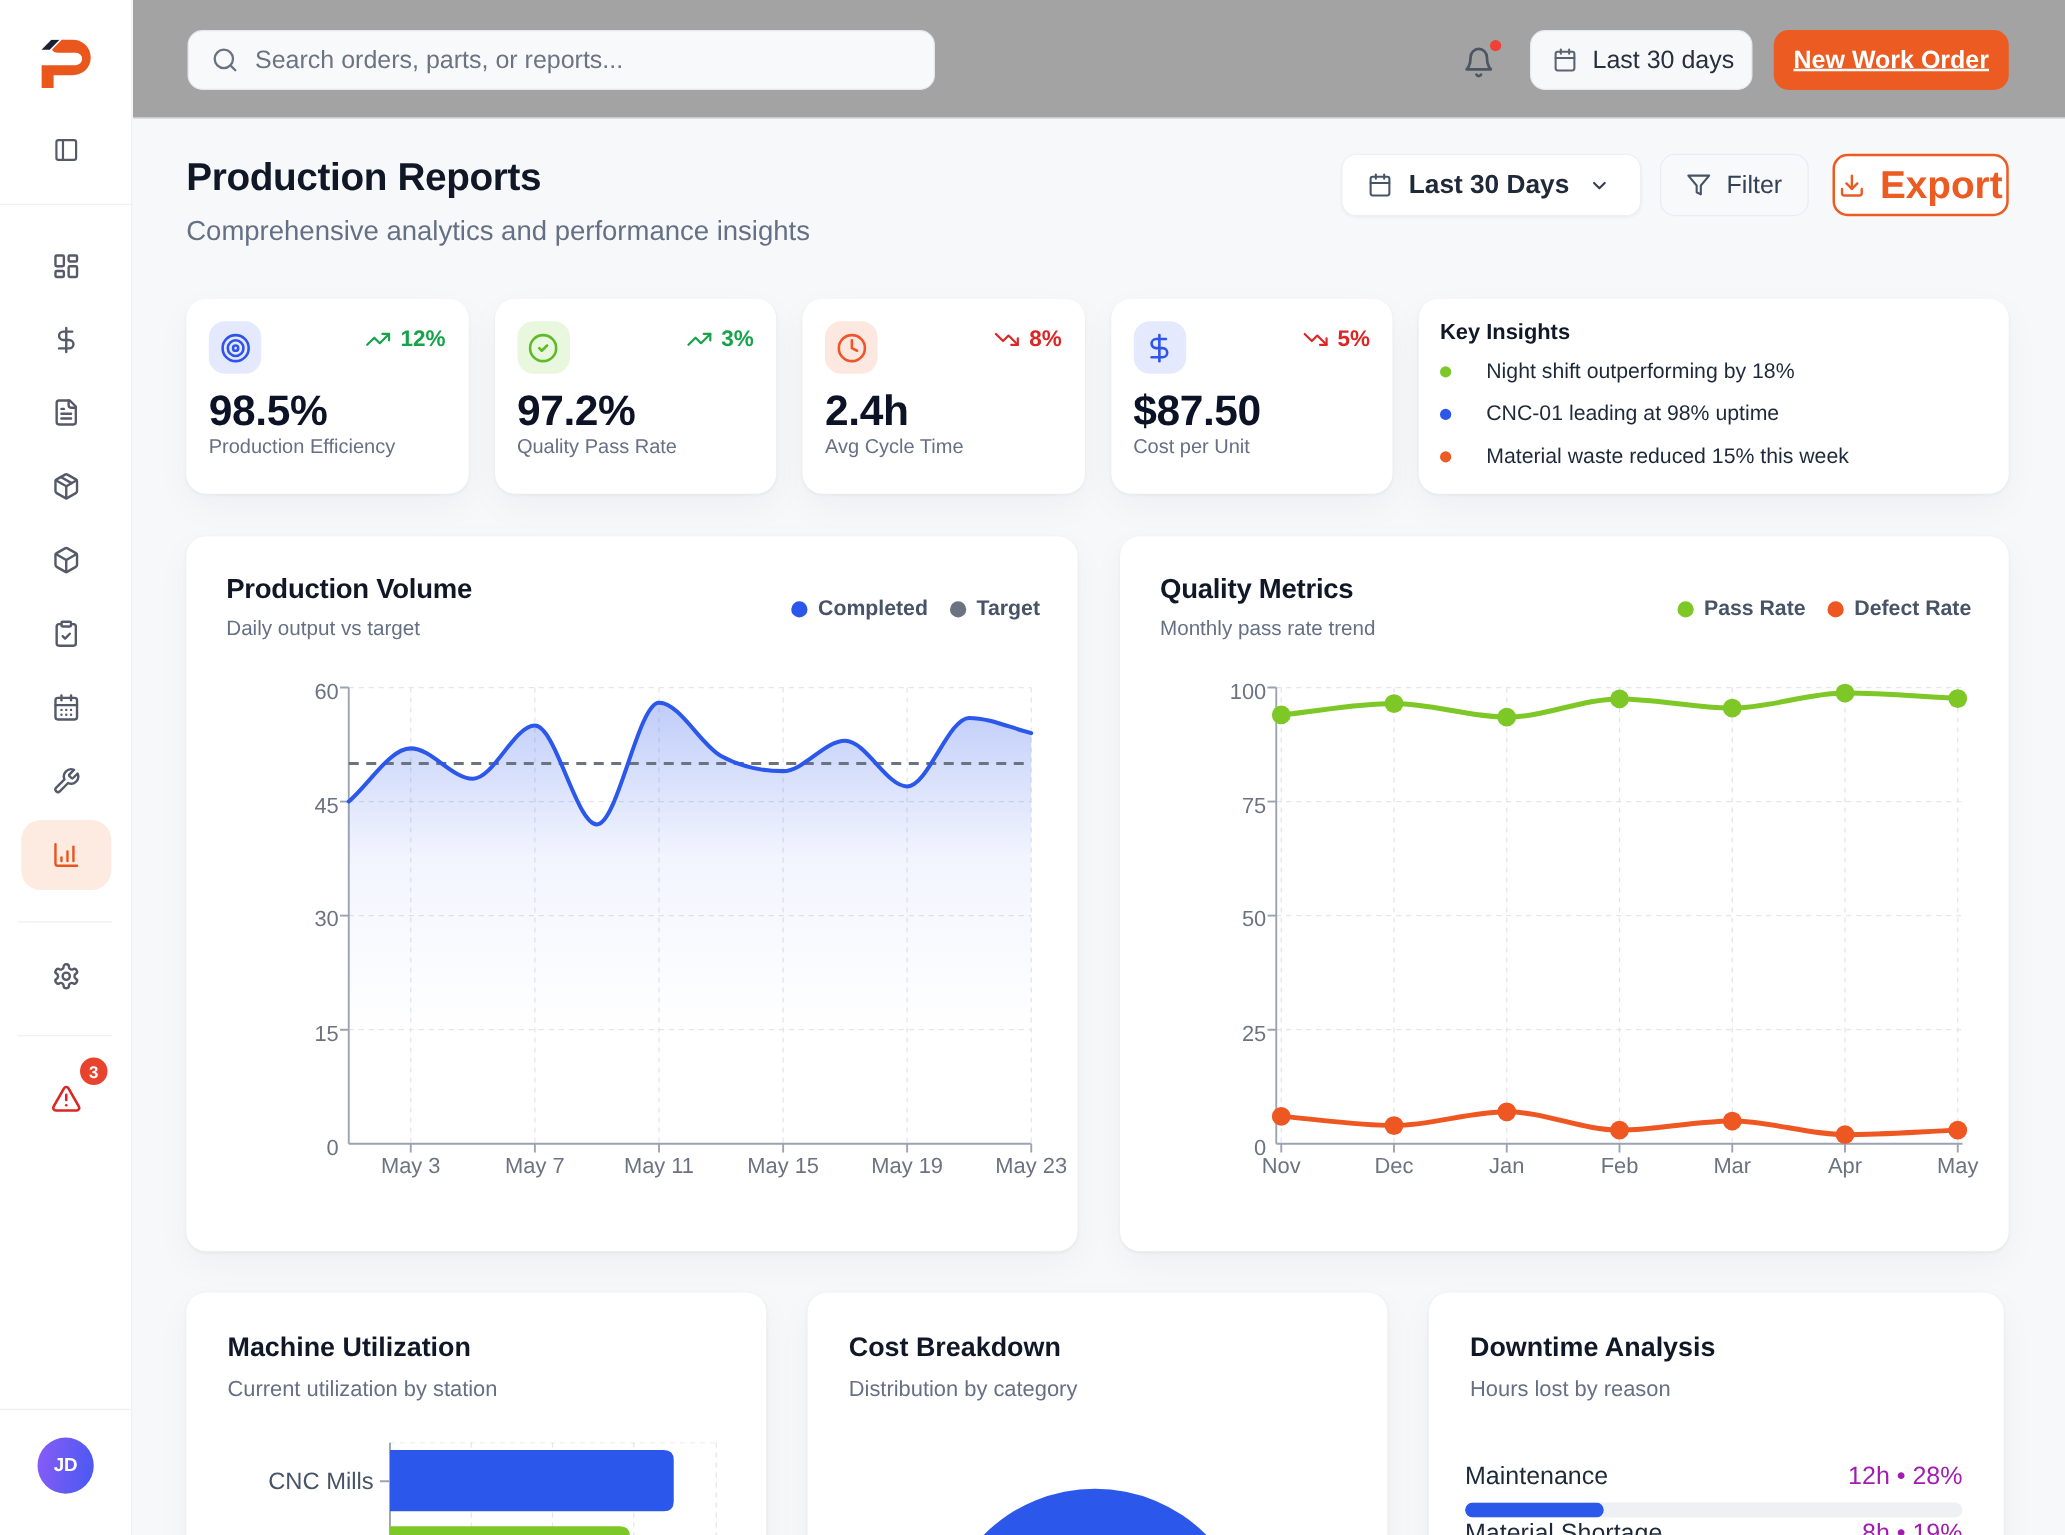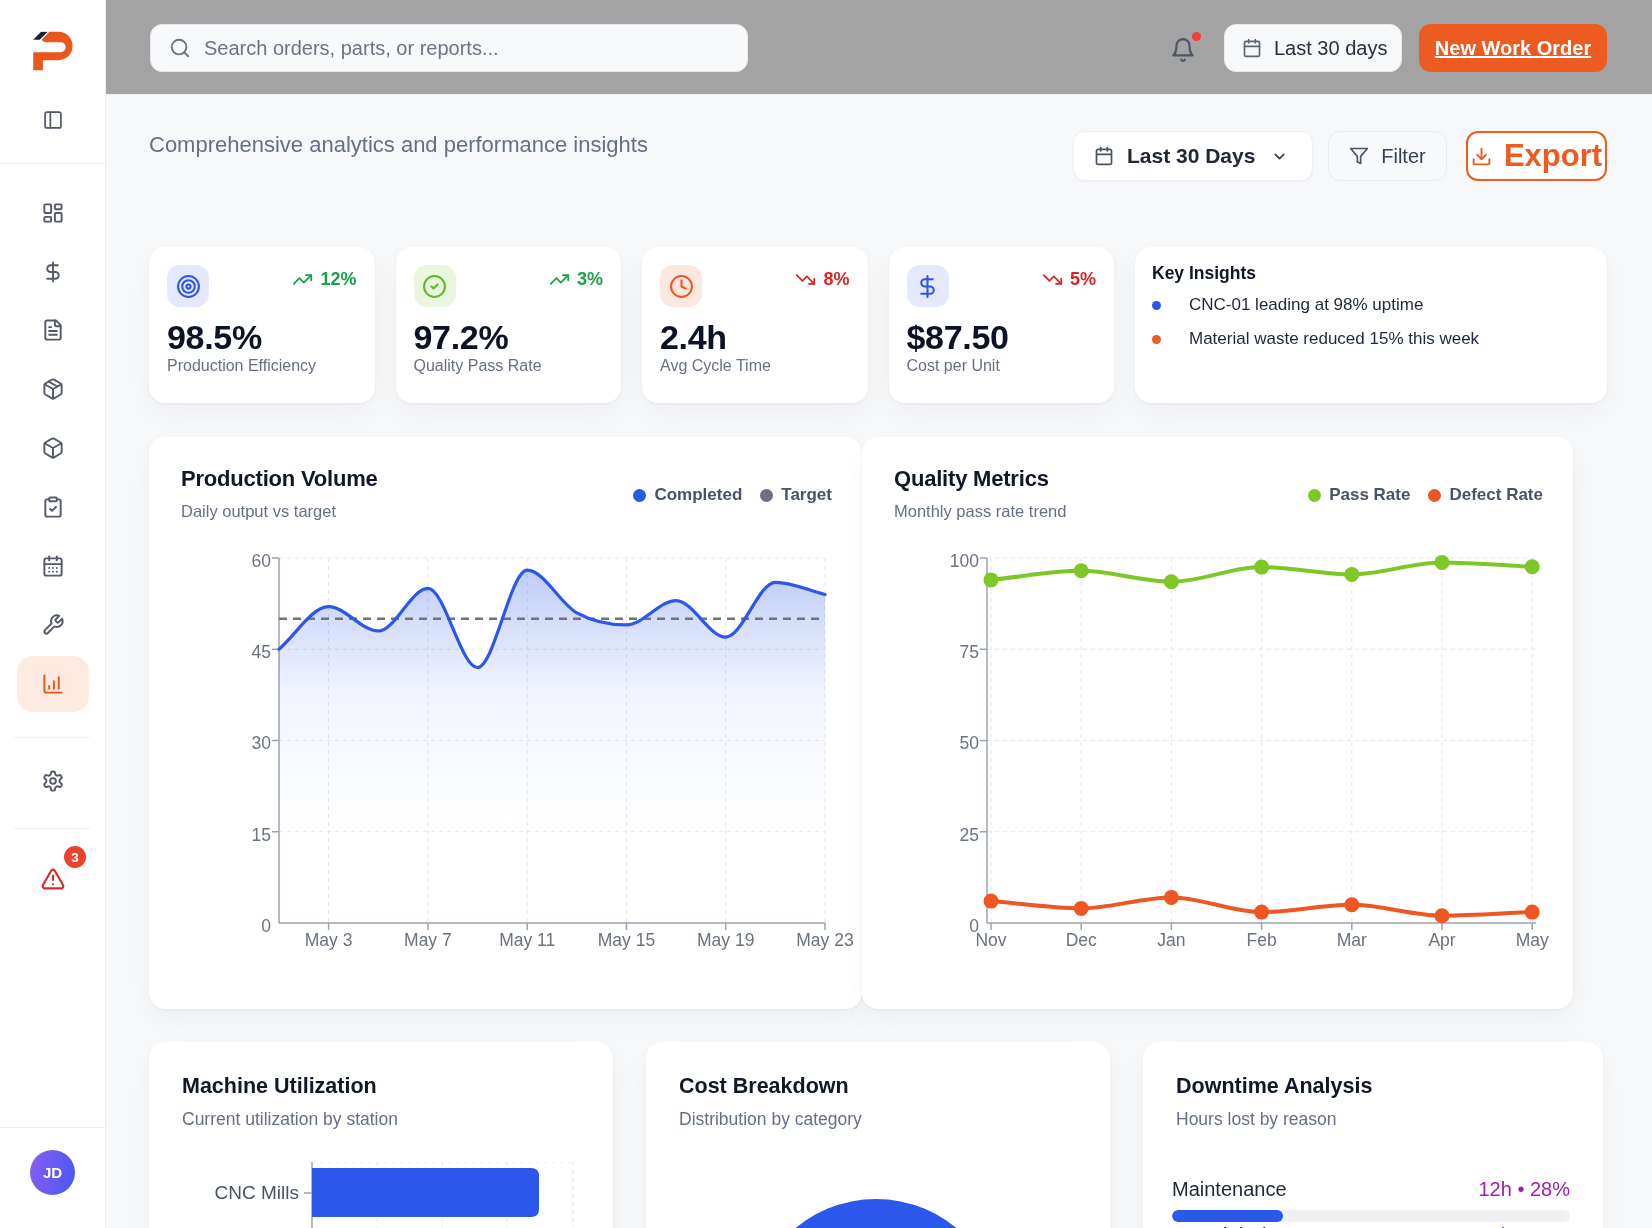"Production Reports" h1 { html: none -> <h1>Production Reports</h1> }
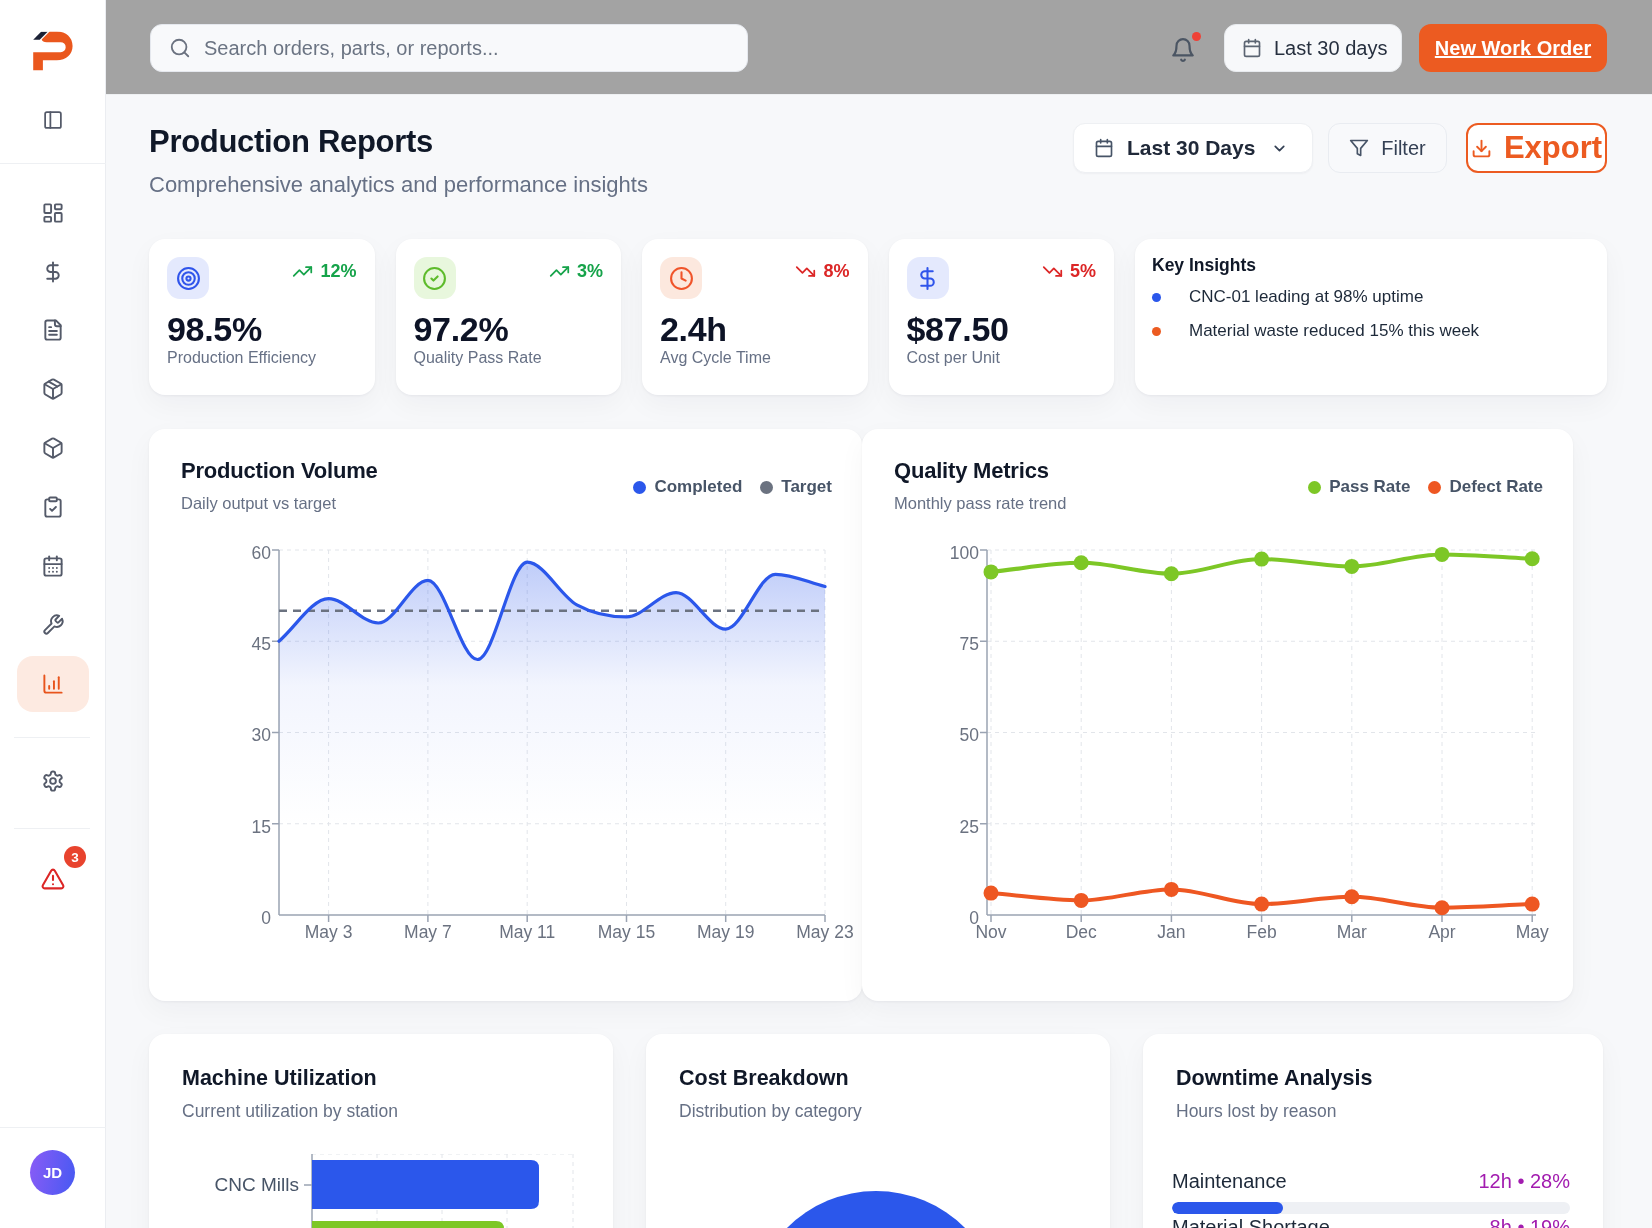"Night shift outperforming by 18%" li { html: none -> <li><span></span>Night shift outperforming by 18%</li> }
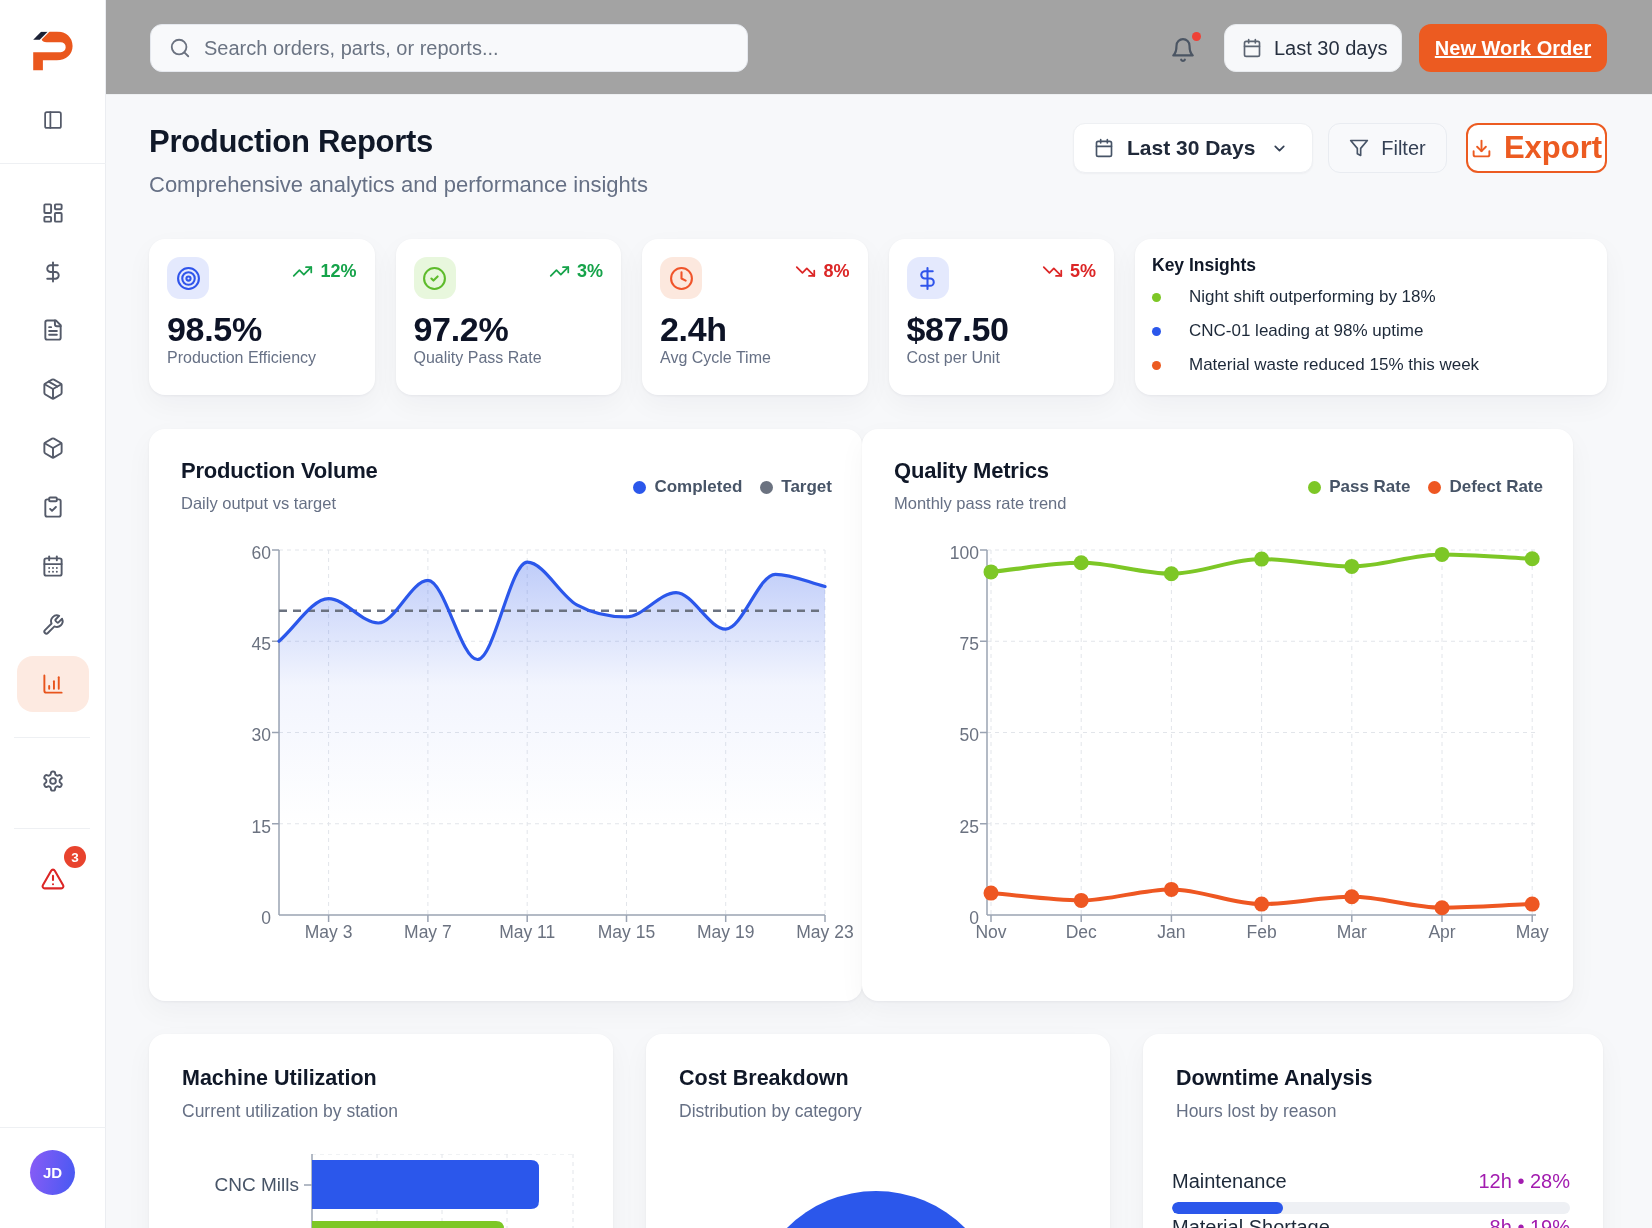"Production Volume" .chartrow { gap: none -> 34px }
